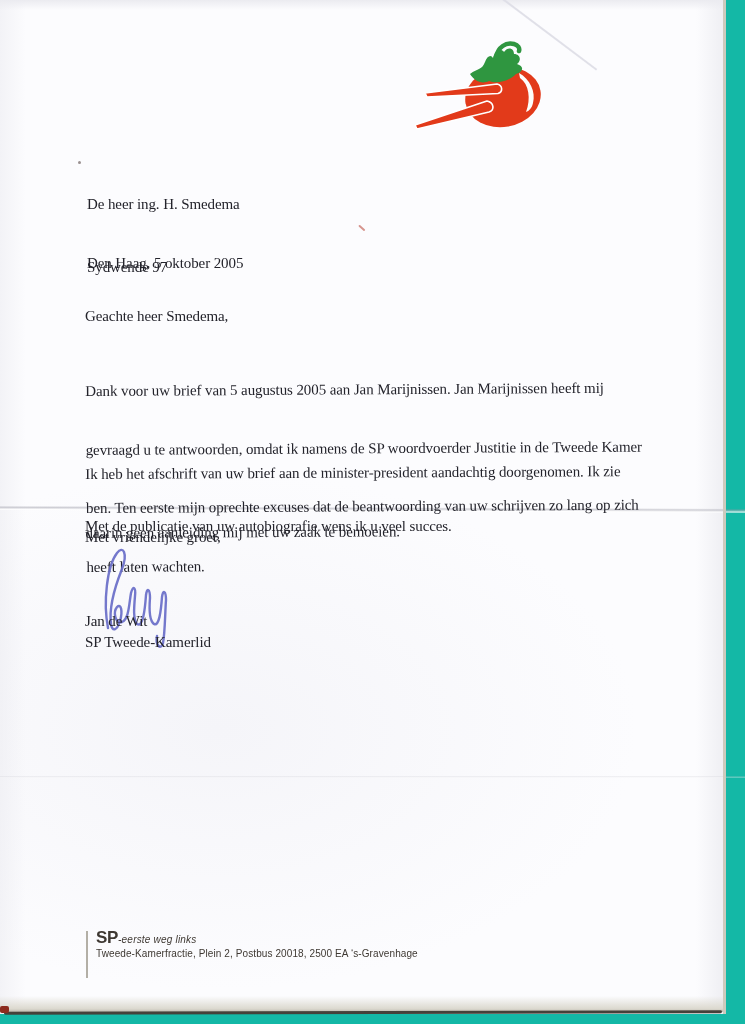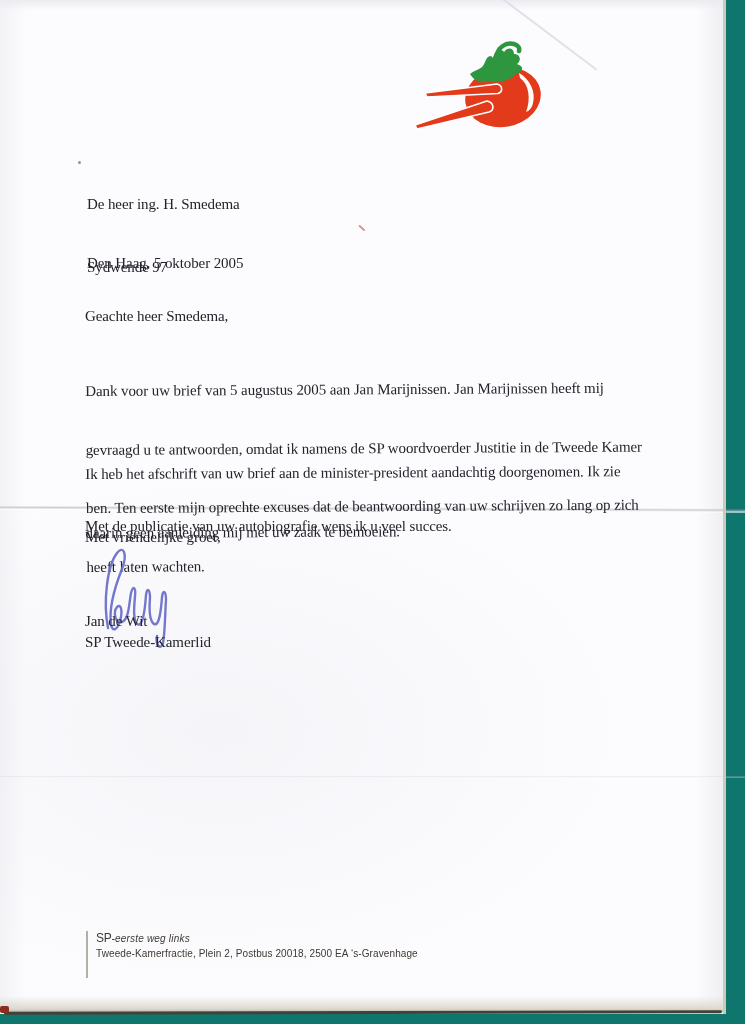"De heer ing. H. Smedema" .scan { background: #0f766e -> #14b8a6 }
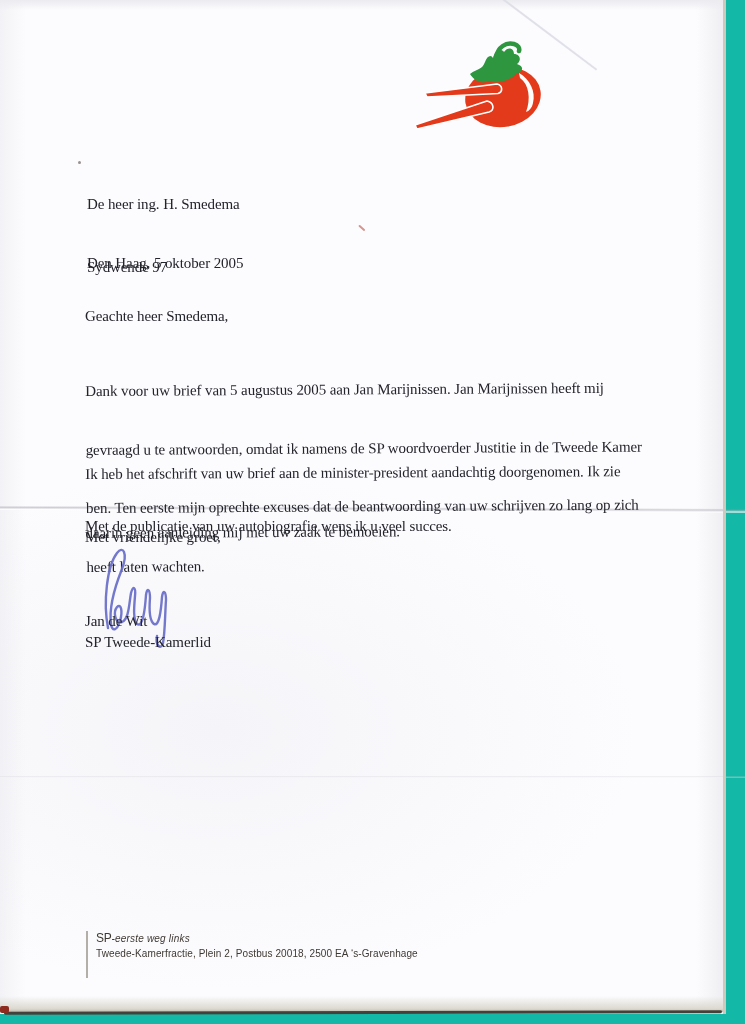"SP" .brand { font-size: 12px -> 17px; font-weight: normal -> bold }
